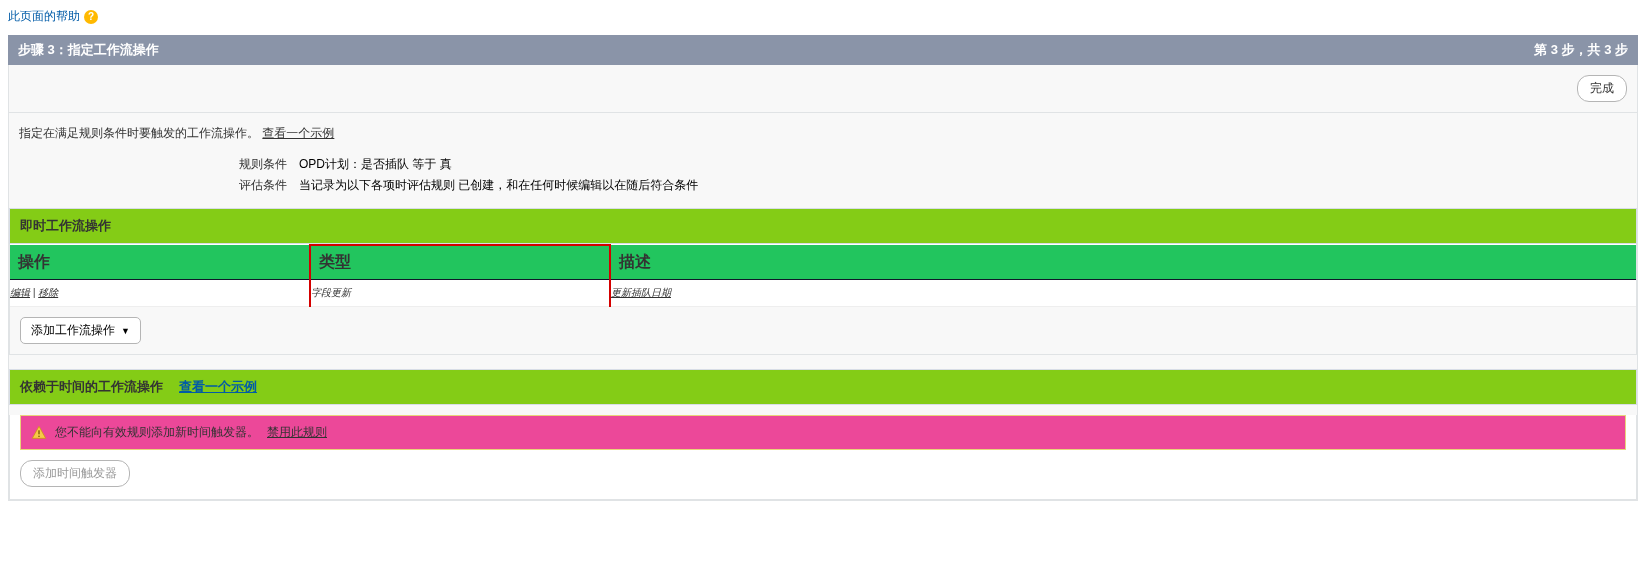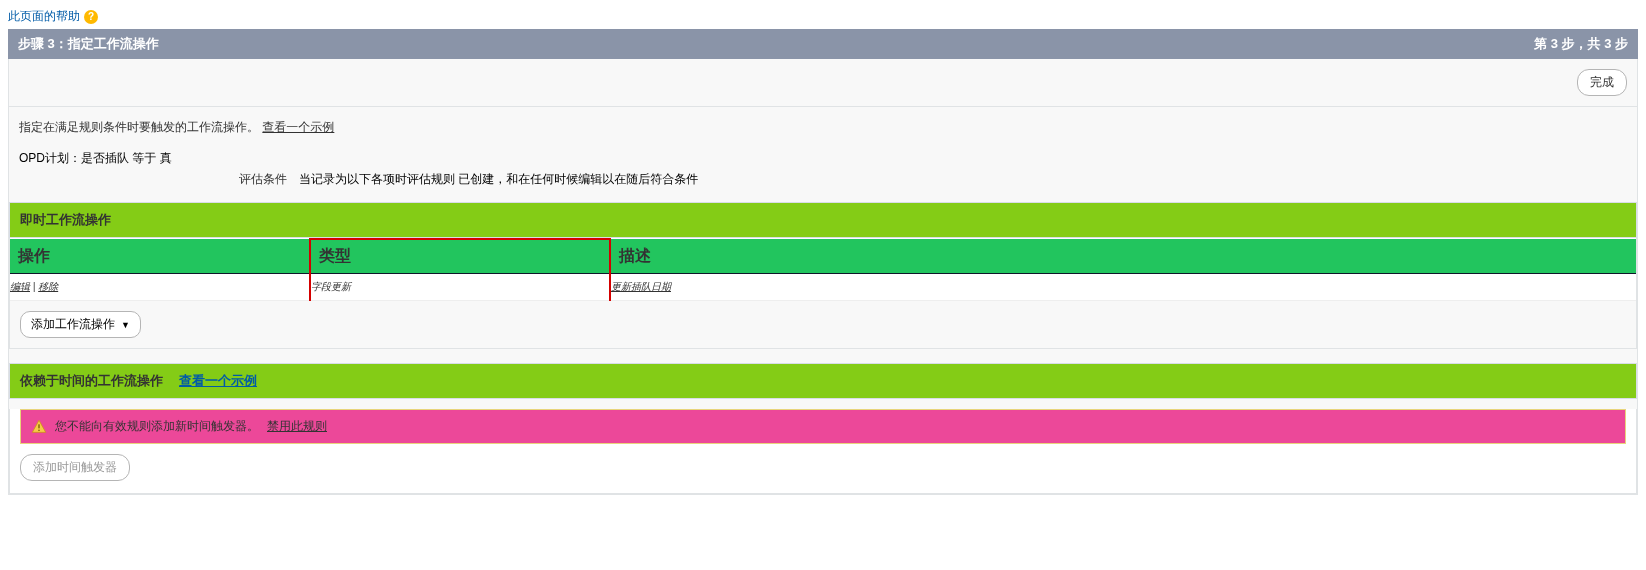"步骤 3：指定工作流操作" .step-header { margin-top: none -> 6px }
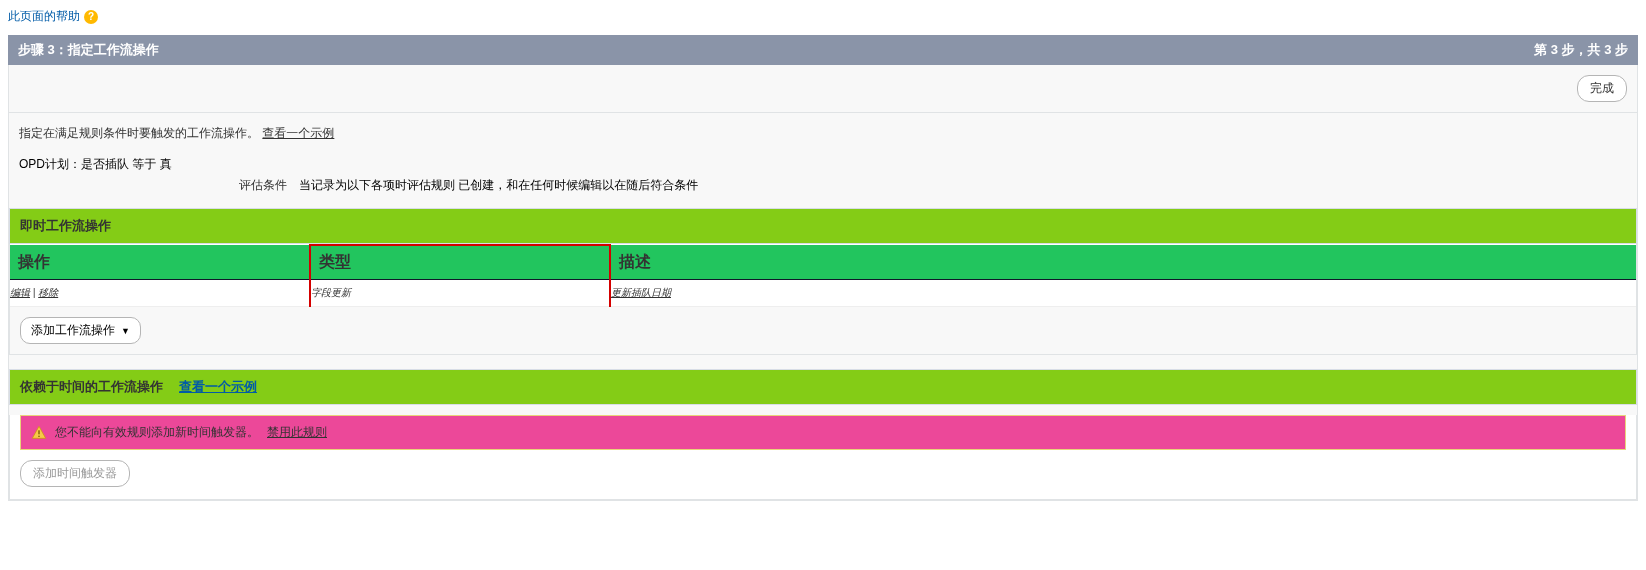"规则条件" div.cond-label { html: none -> <div>规则条件</div> }
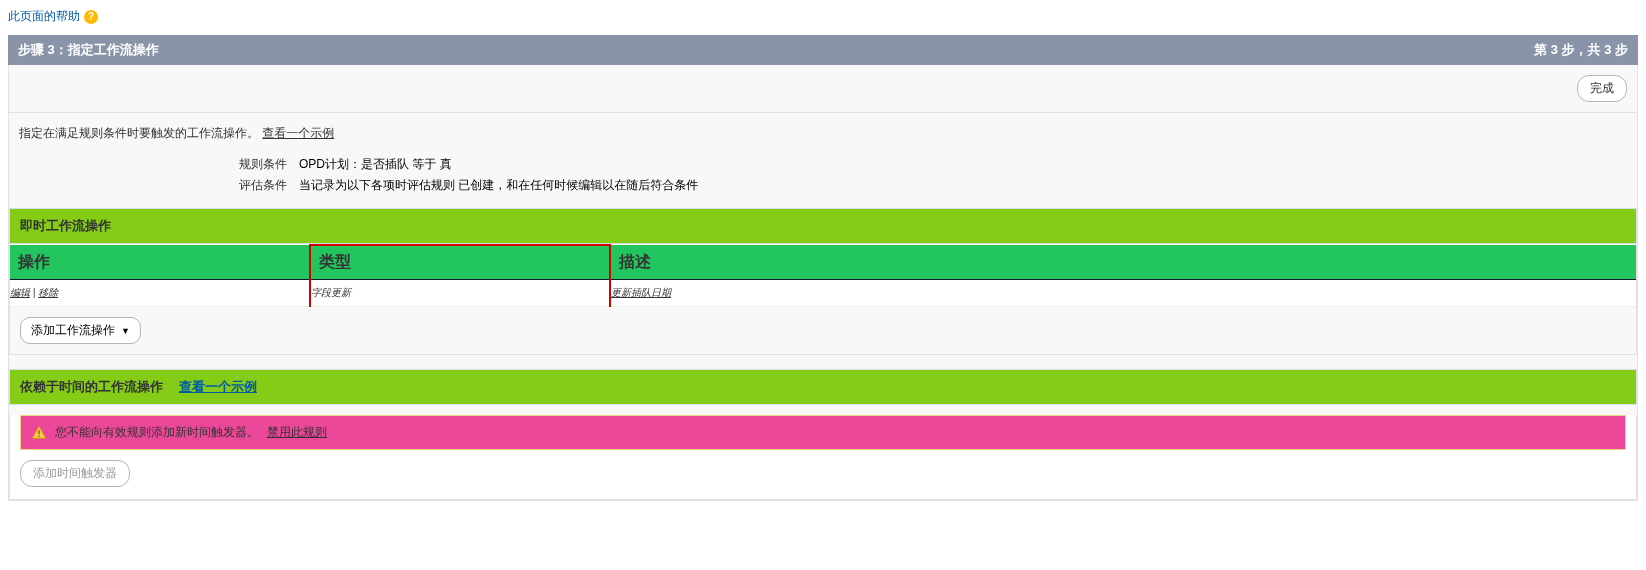"添加工作流操作" .dropdown-btn { border-radius: 10px -> 5px }
